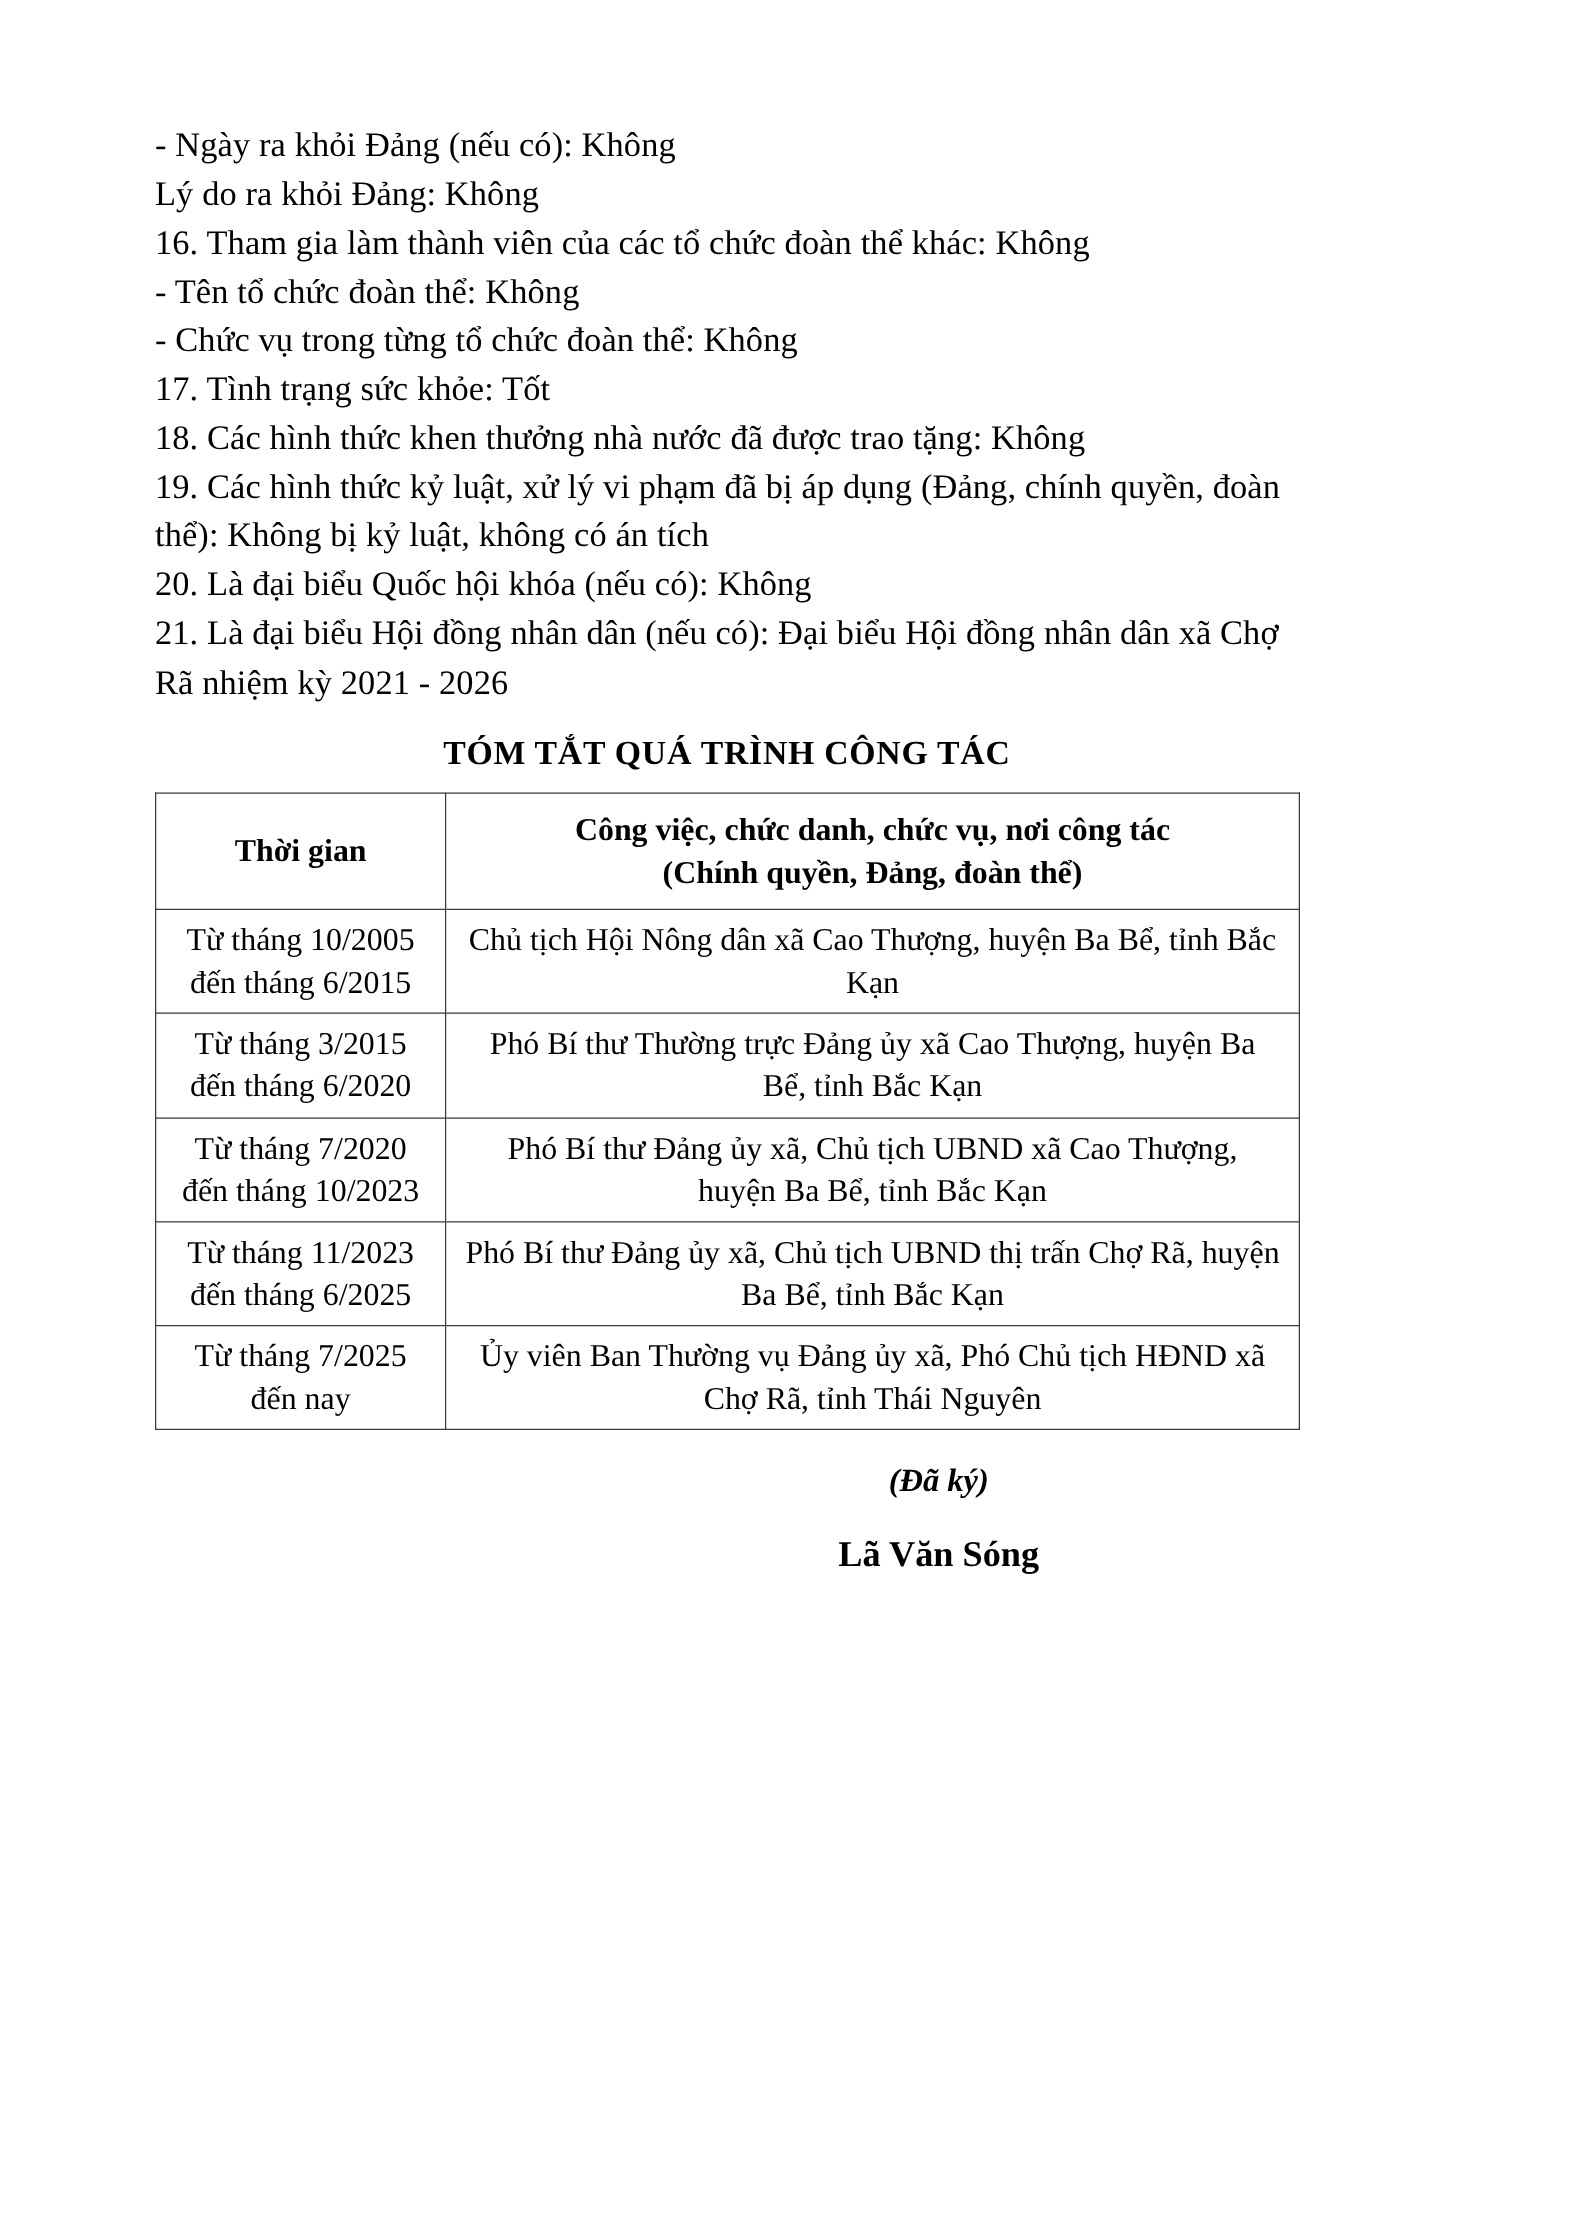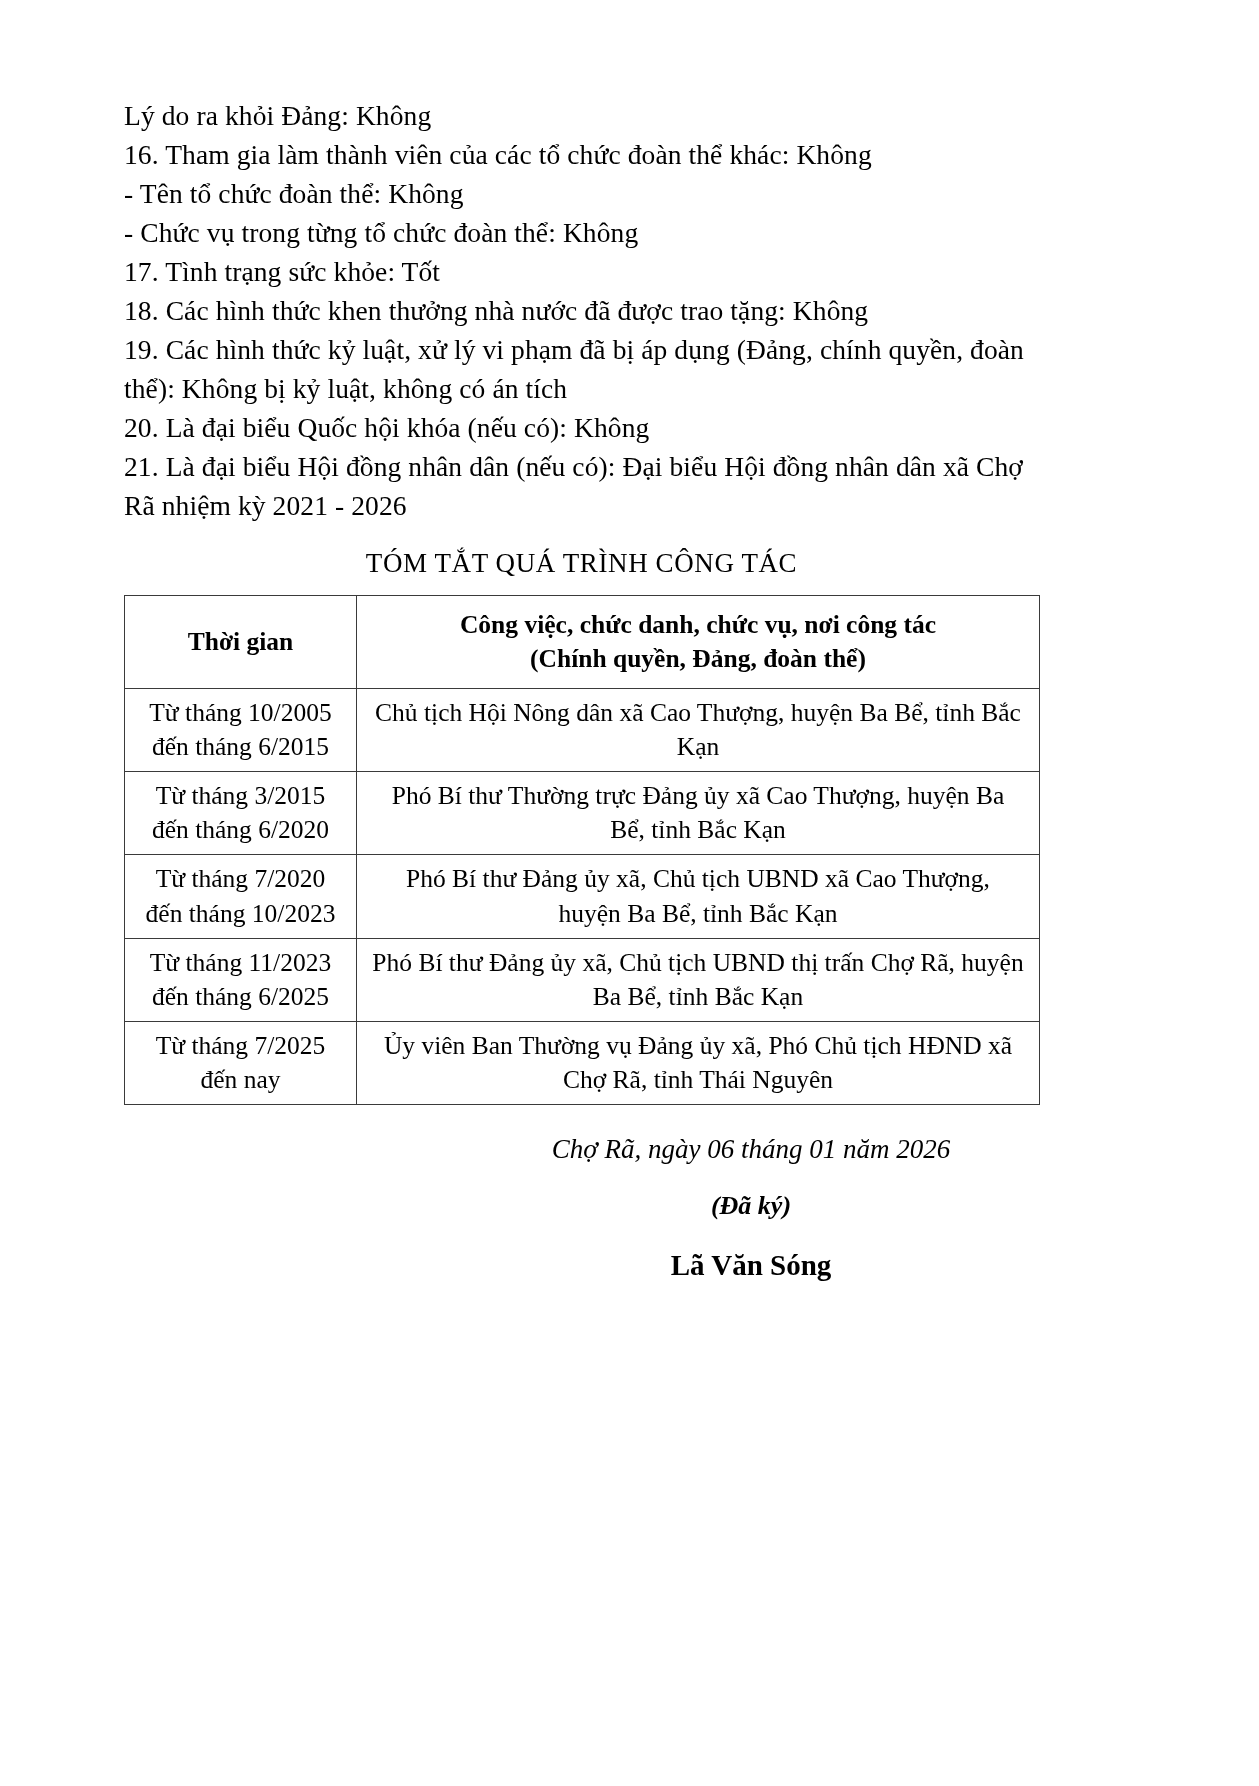"- Ngày ra khỏi Đảng" p.para { html: none -> <p>- Ngày ra khỏi Đảng (nếu có): Không</p> }
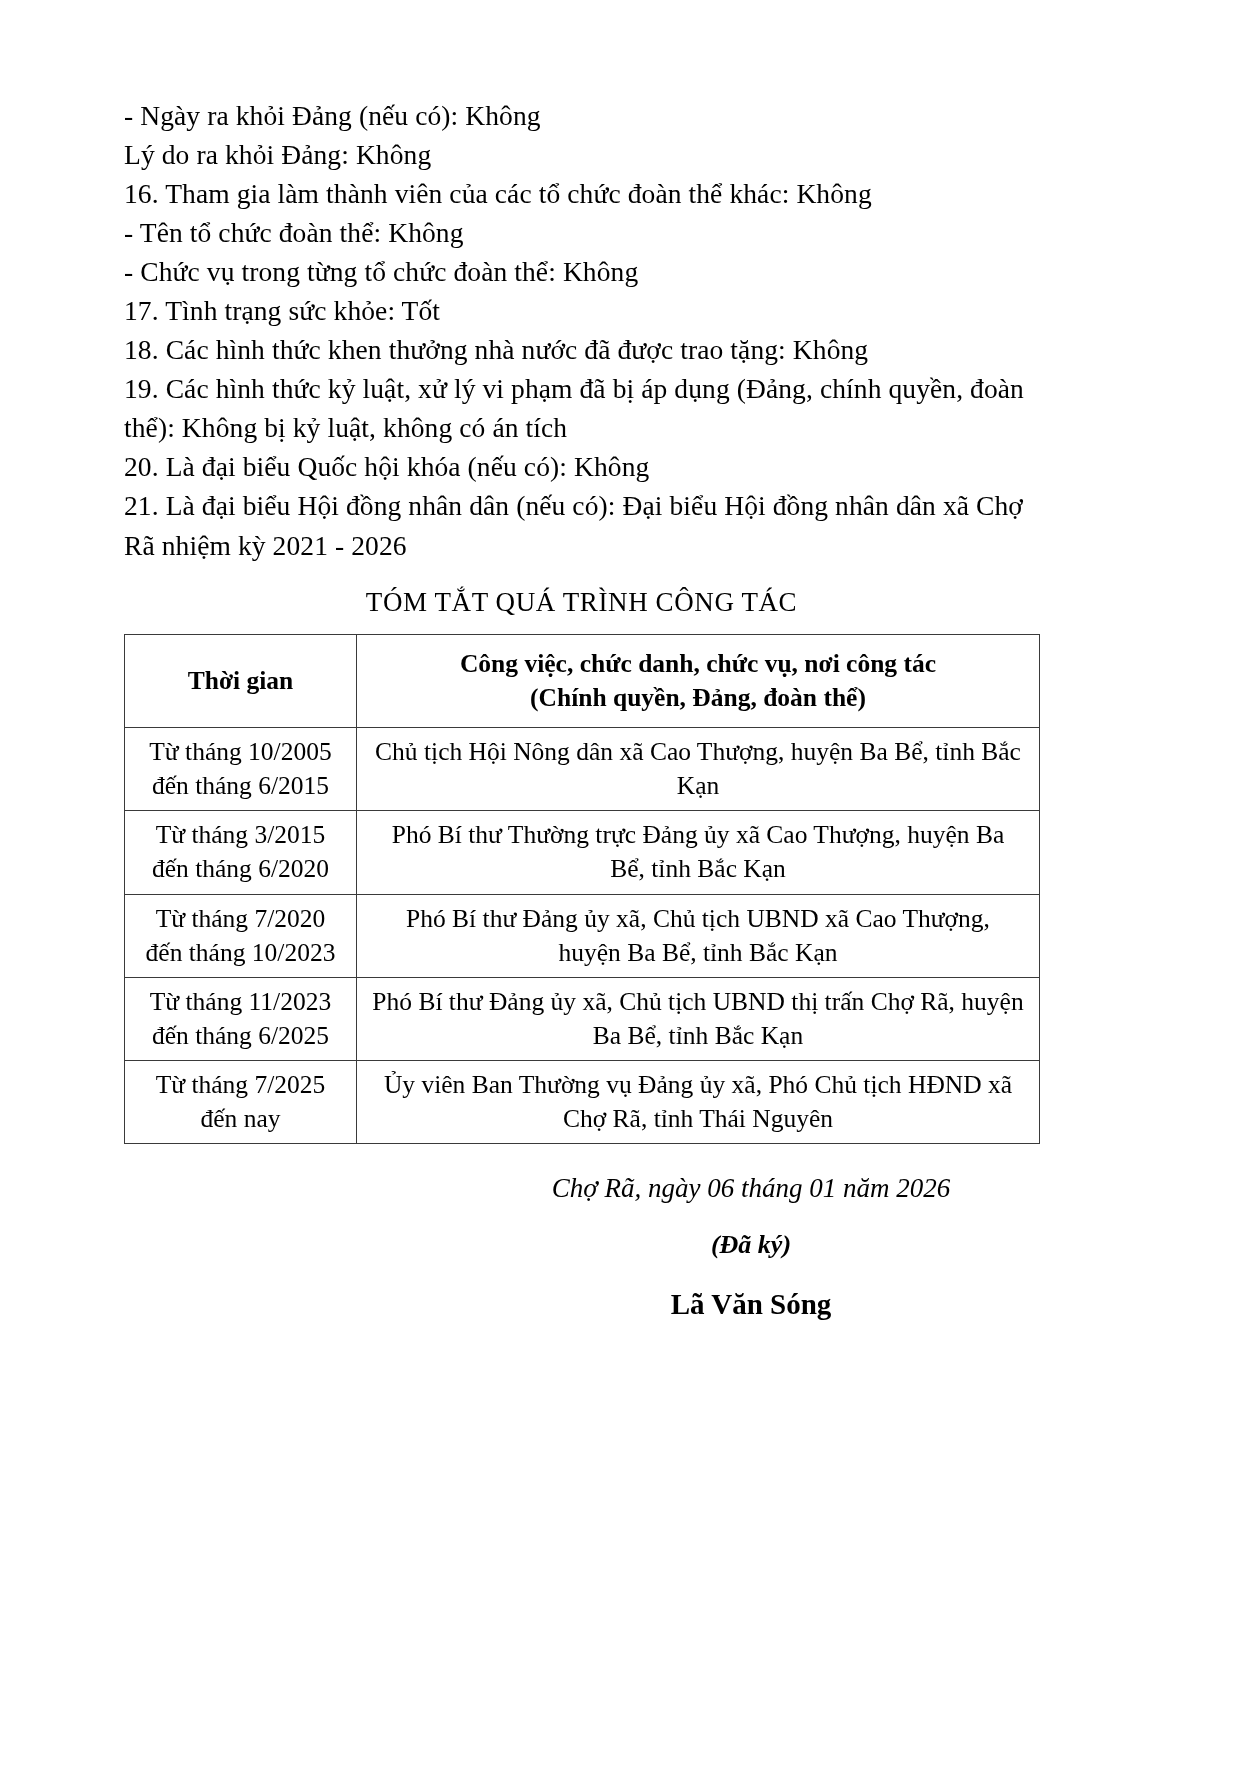"TÓM TẮT QUÁ TRÌNH CÔNG" .table-title { font-weight: normal -> bold }
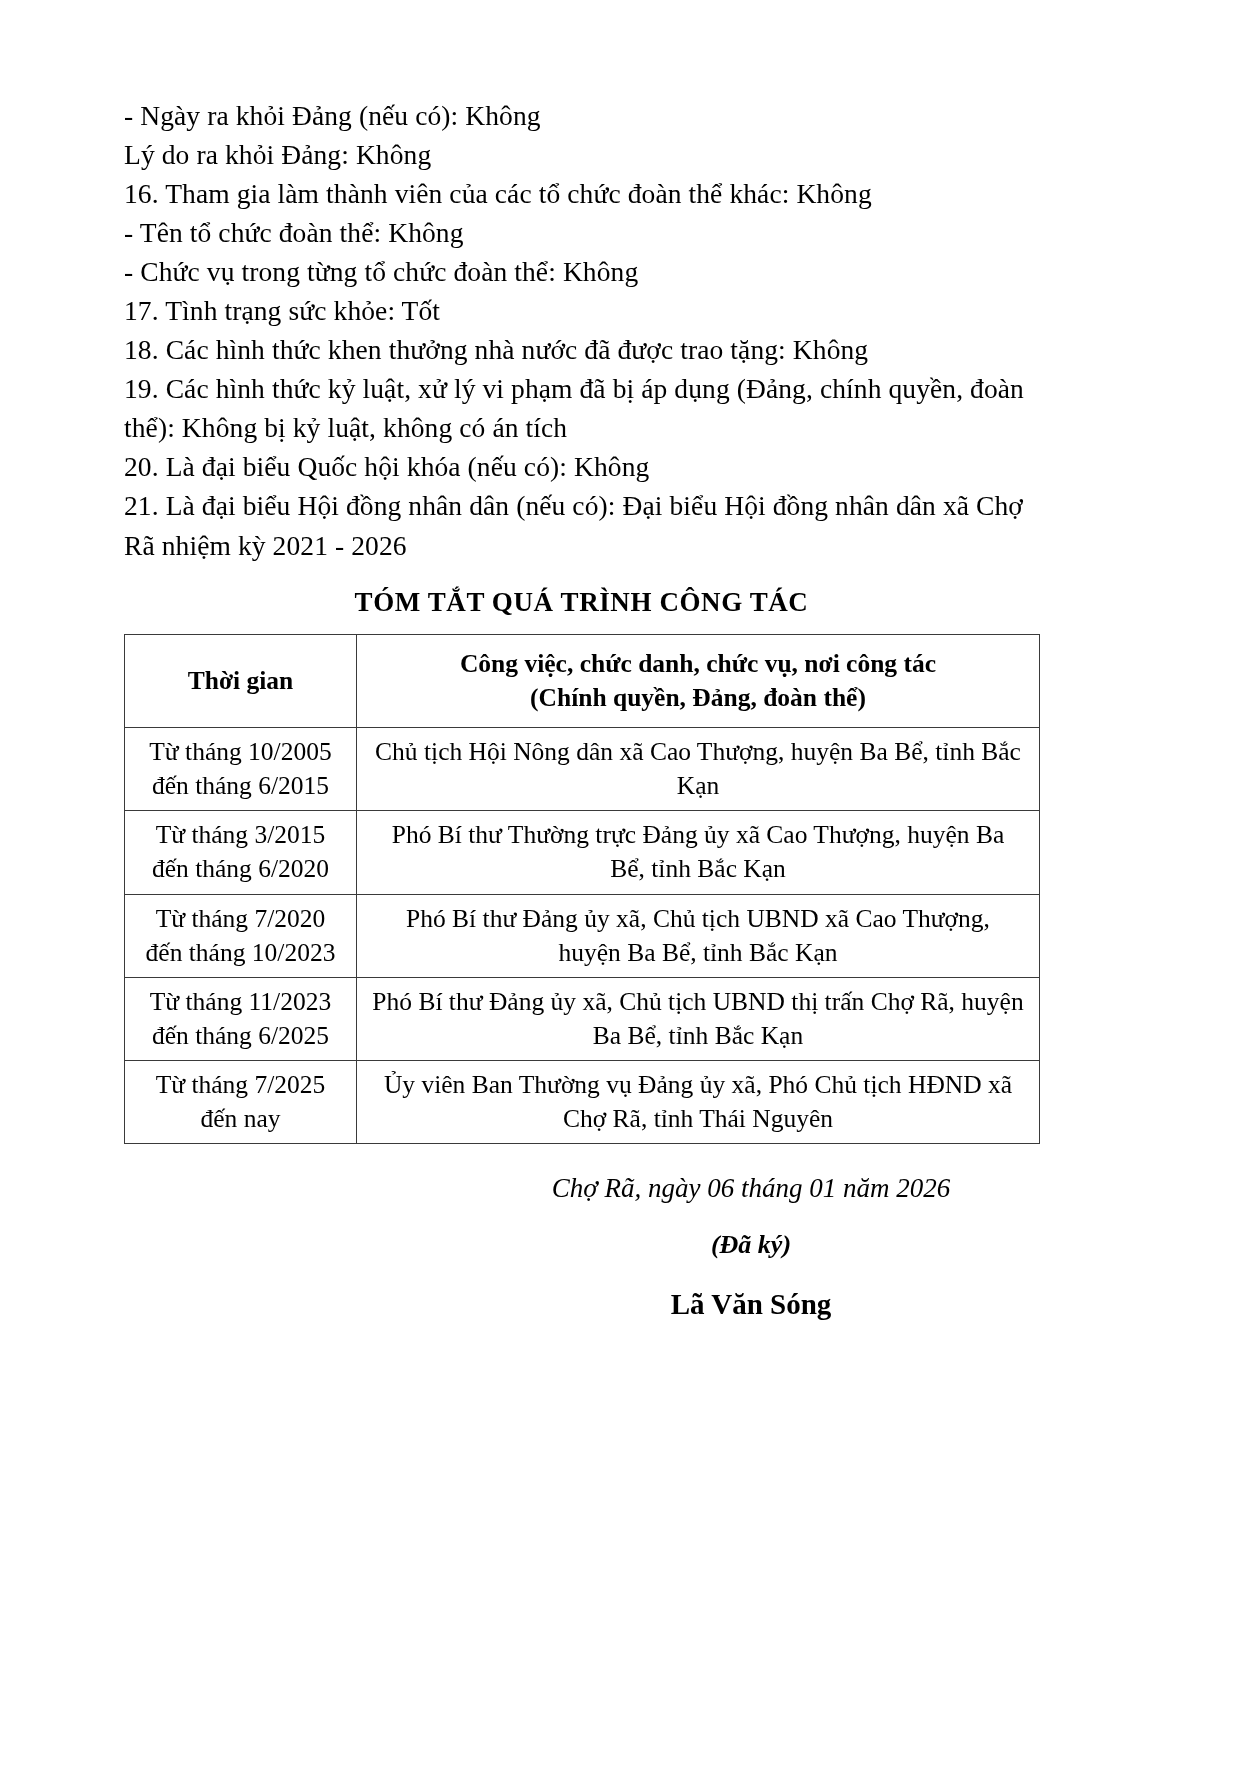"Chợ Rã, ngày 06 tháng" div.sign-date { html: <div>Chợ Rã, ngày 06 tháng 01 năm 2026</div> -> none }
